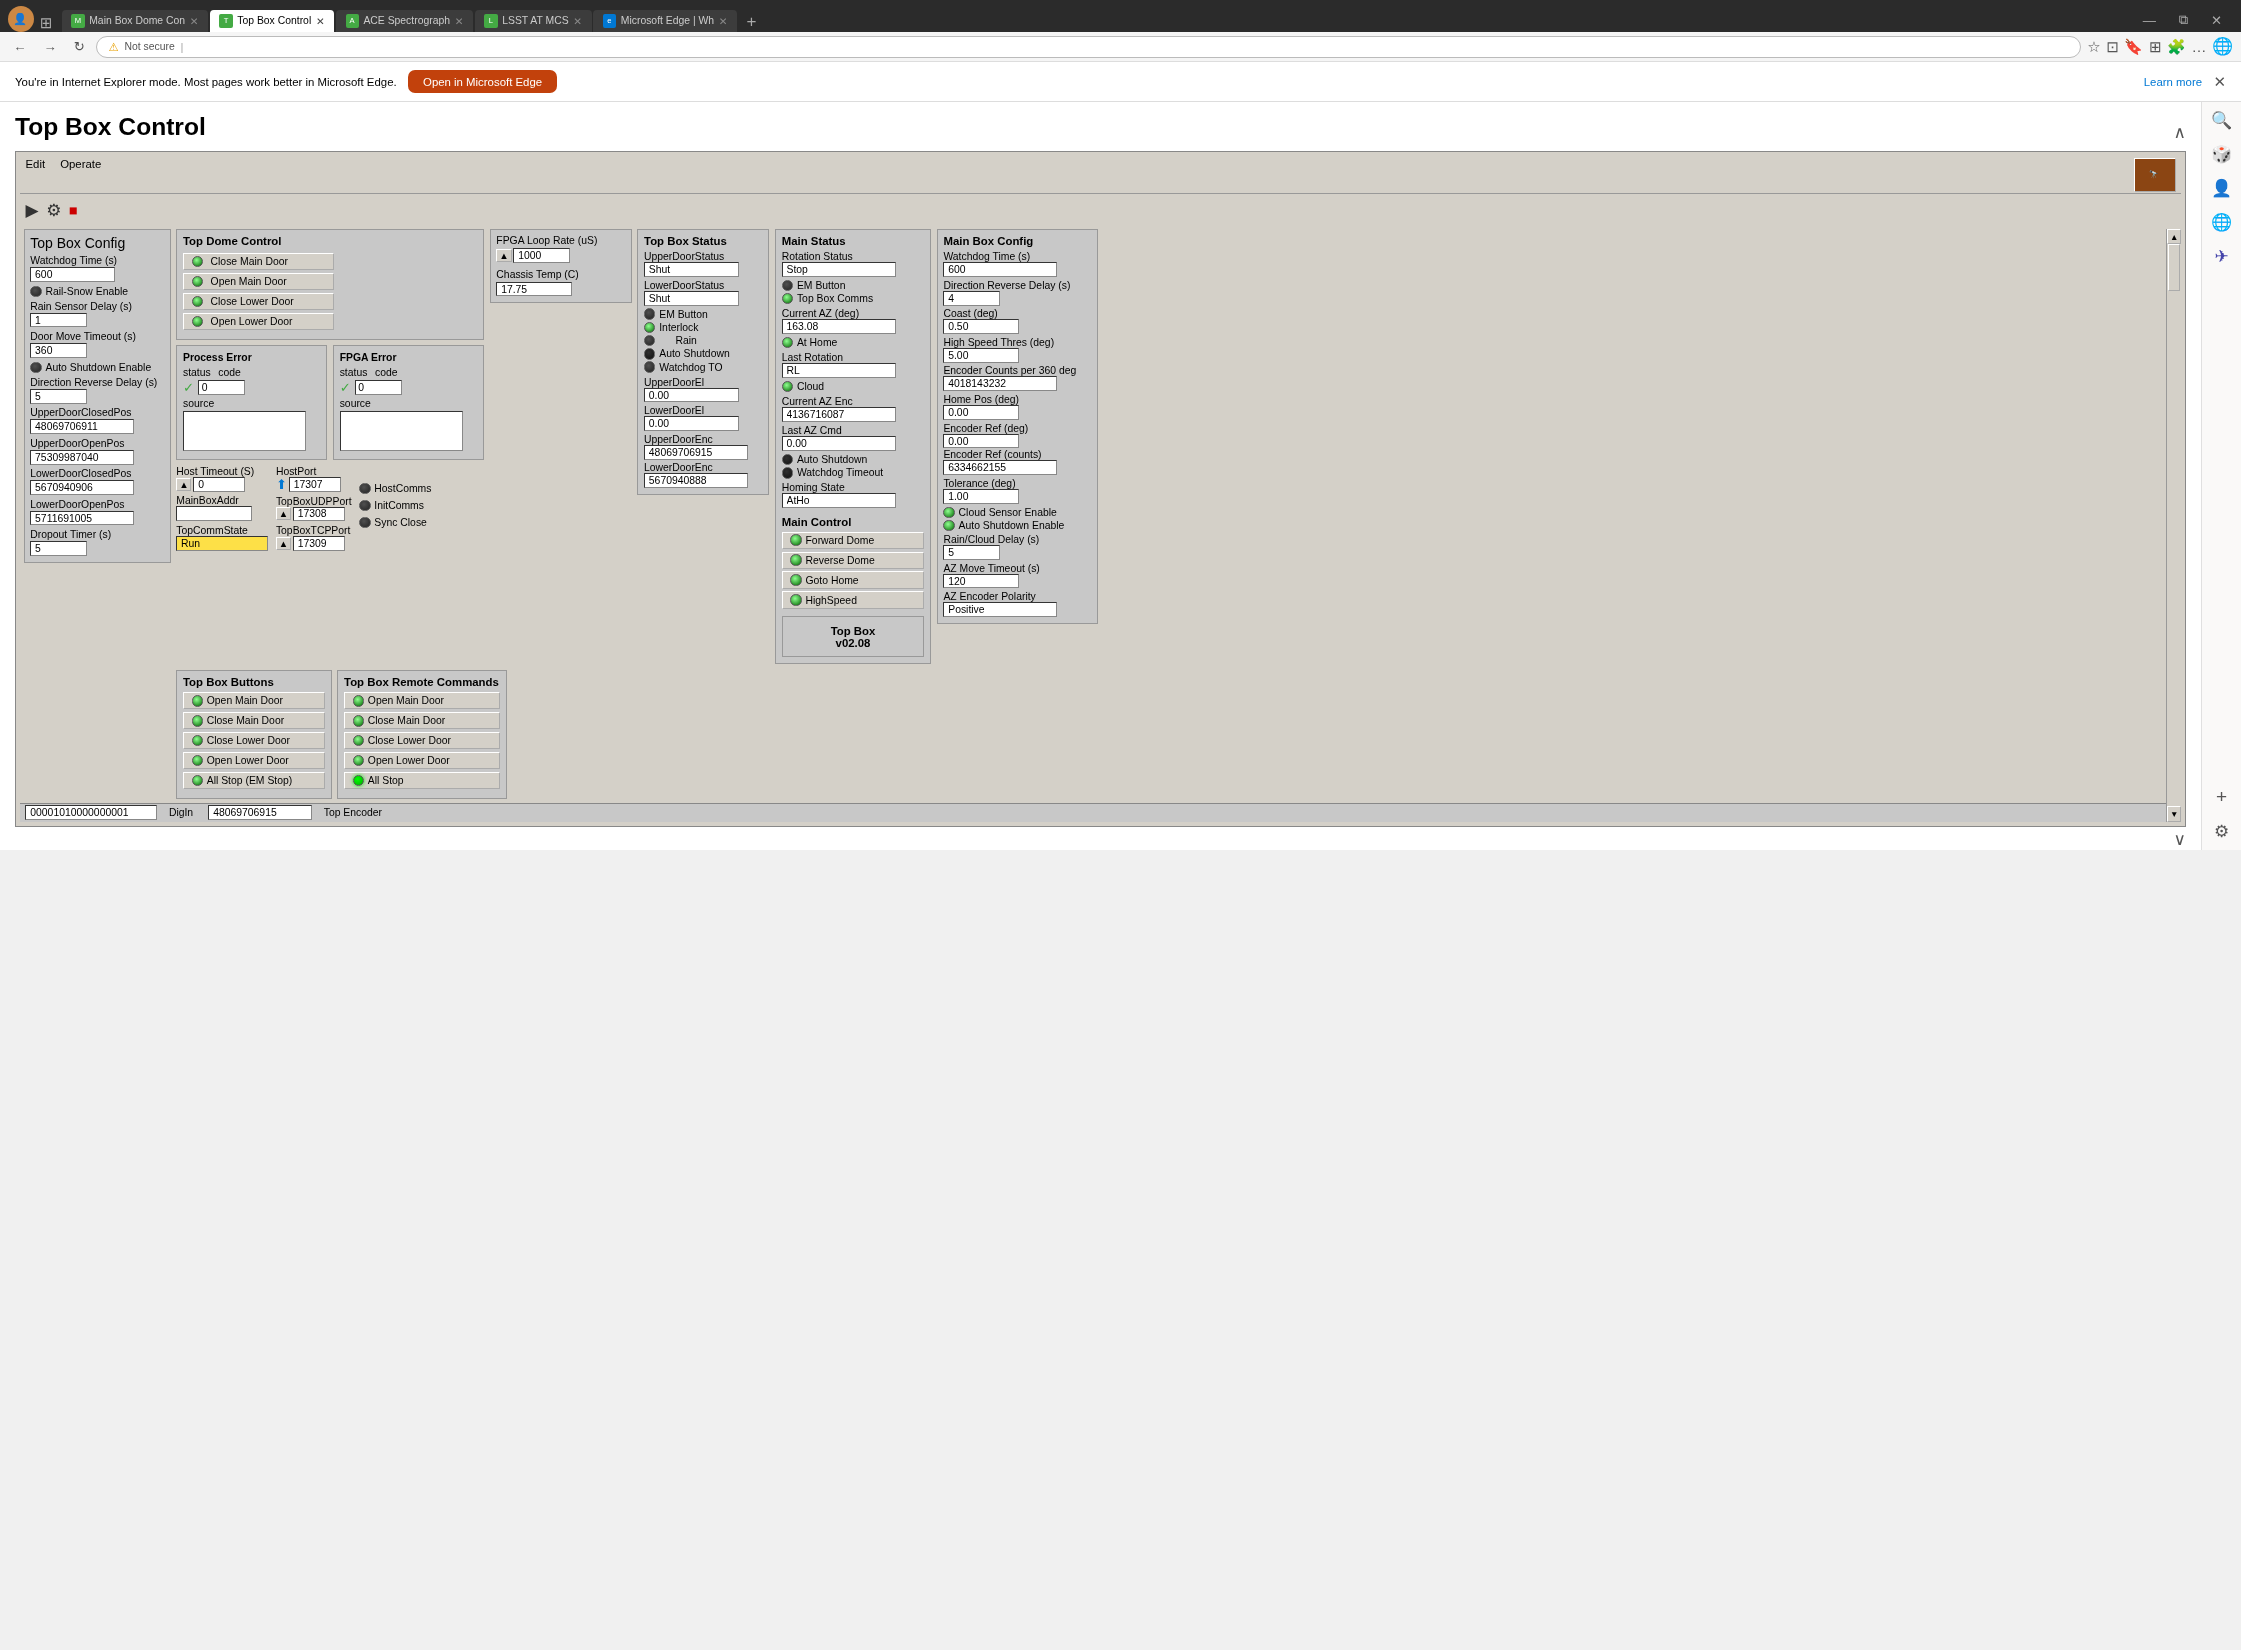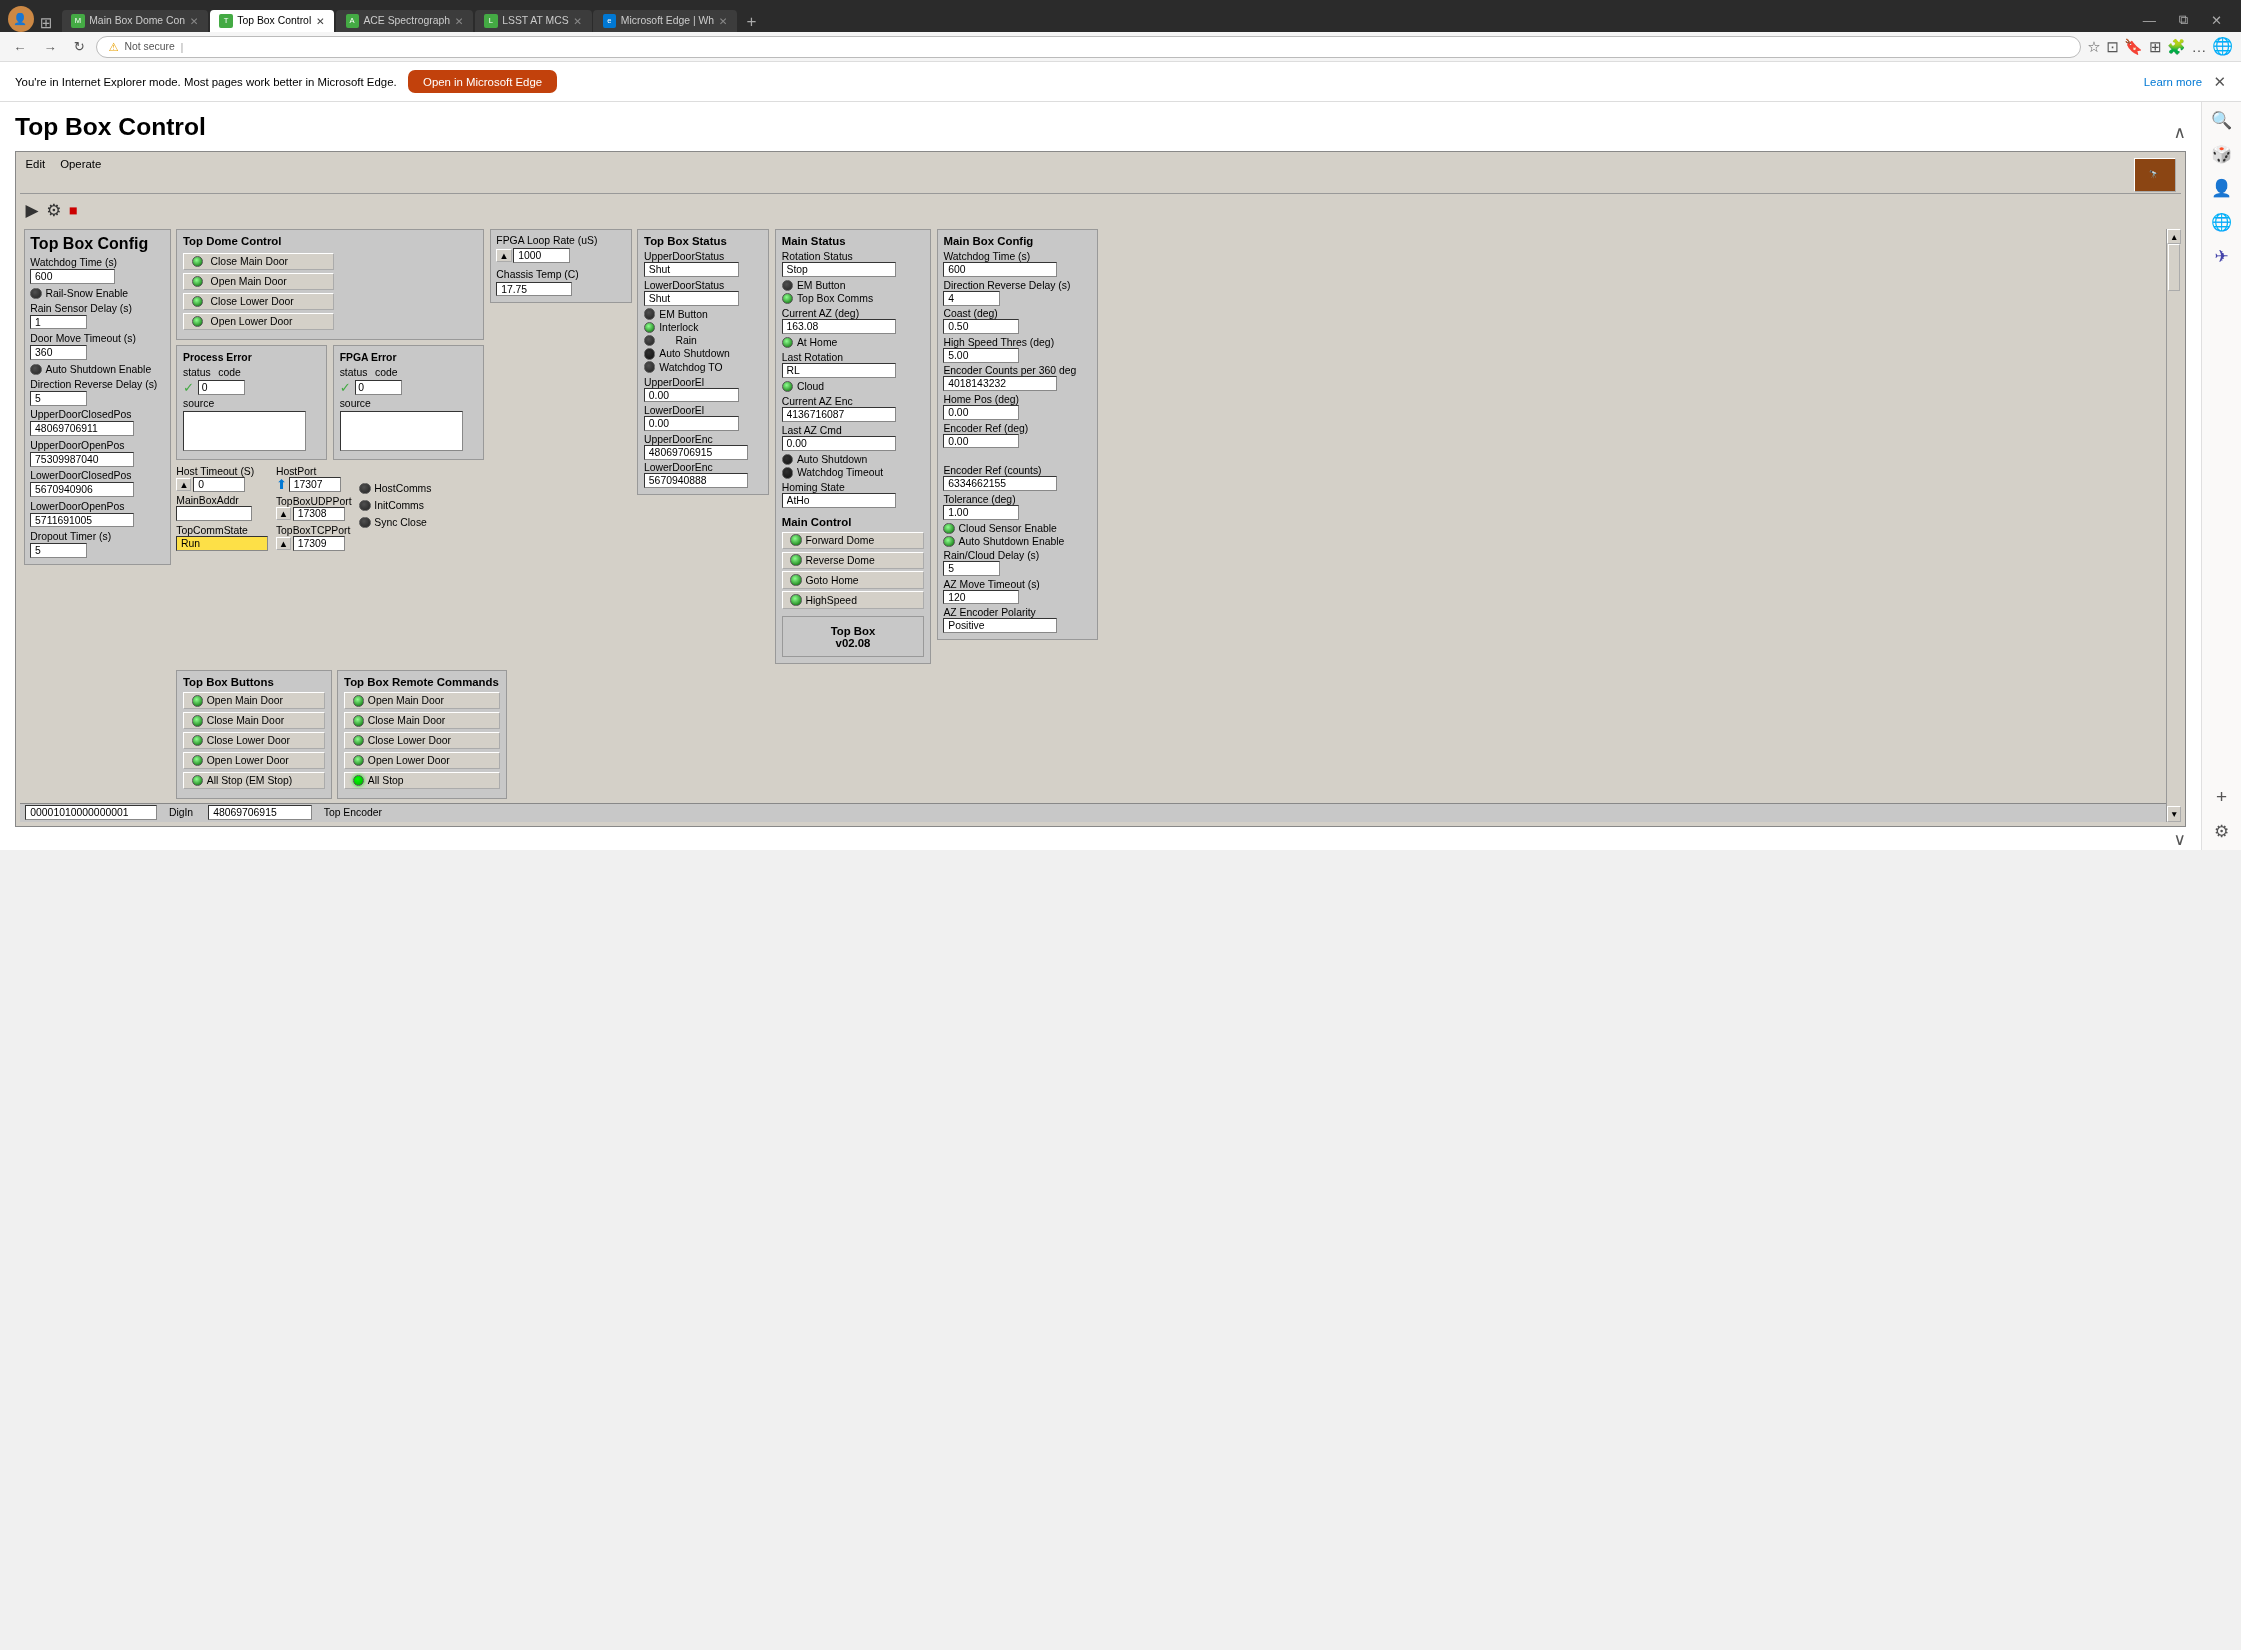"Top Box Config" div { font-size: 16px -> 14px; font-weight: bold -> normal }
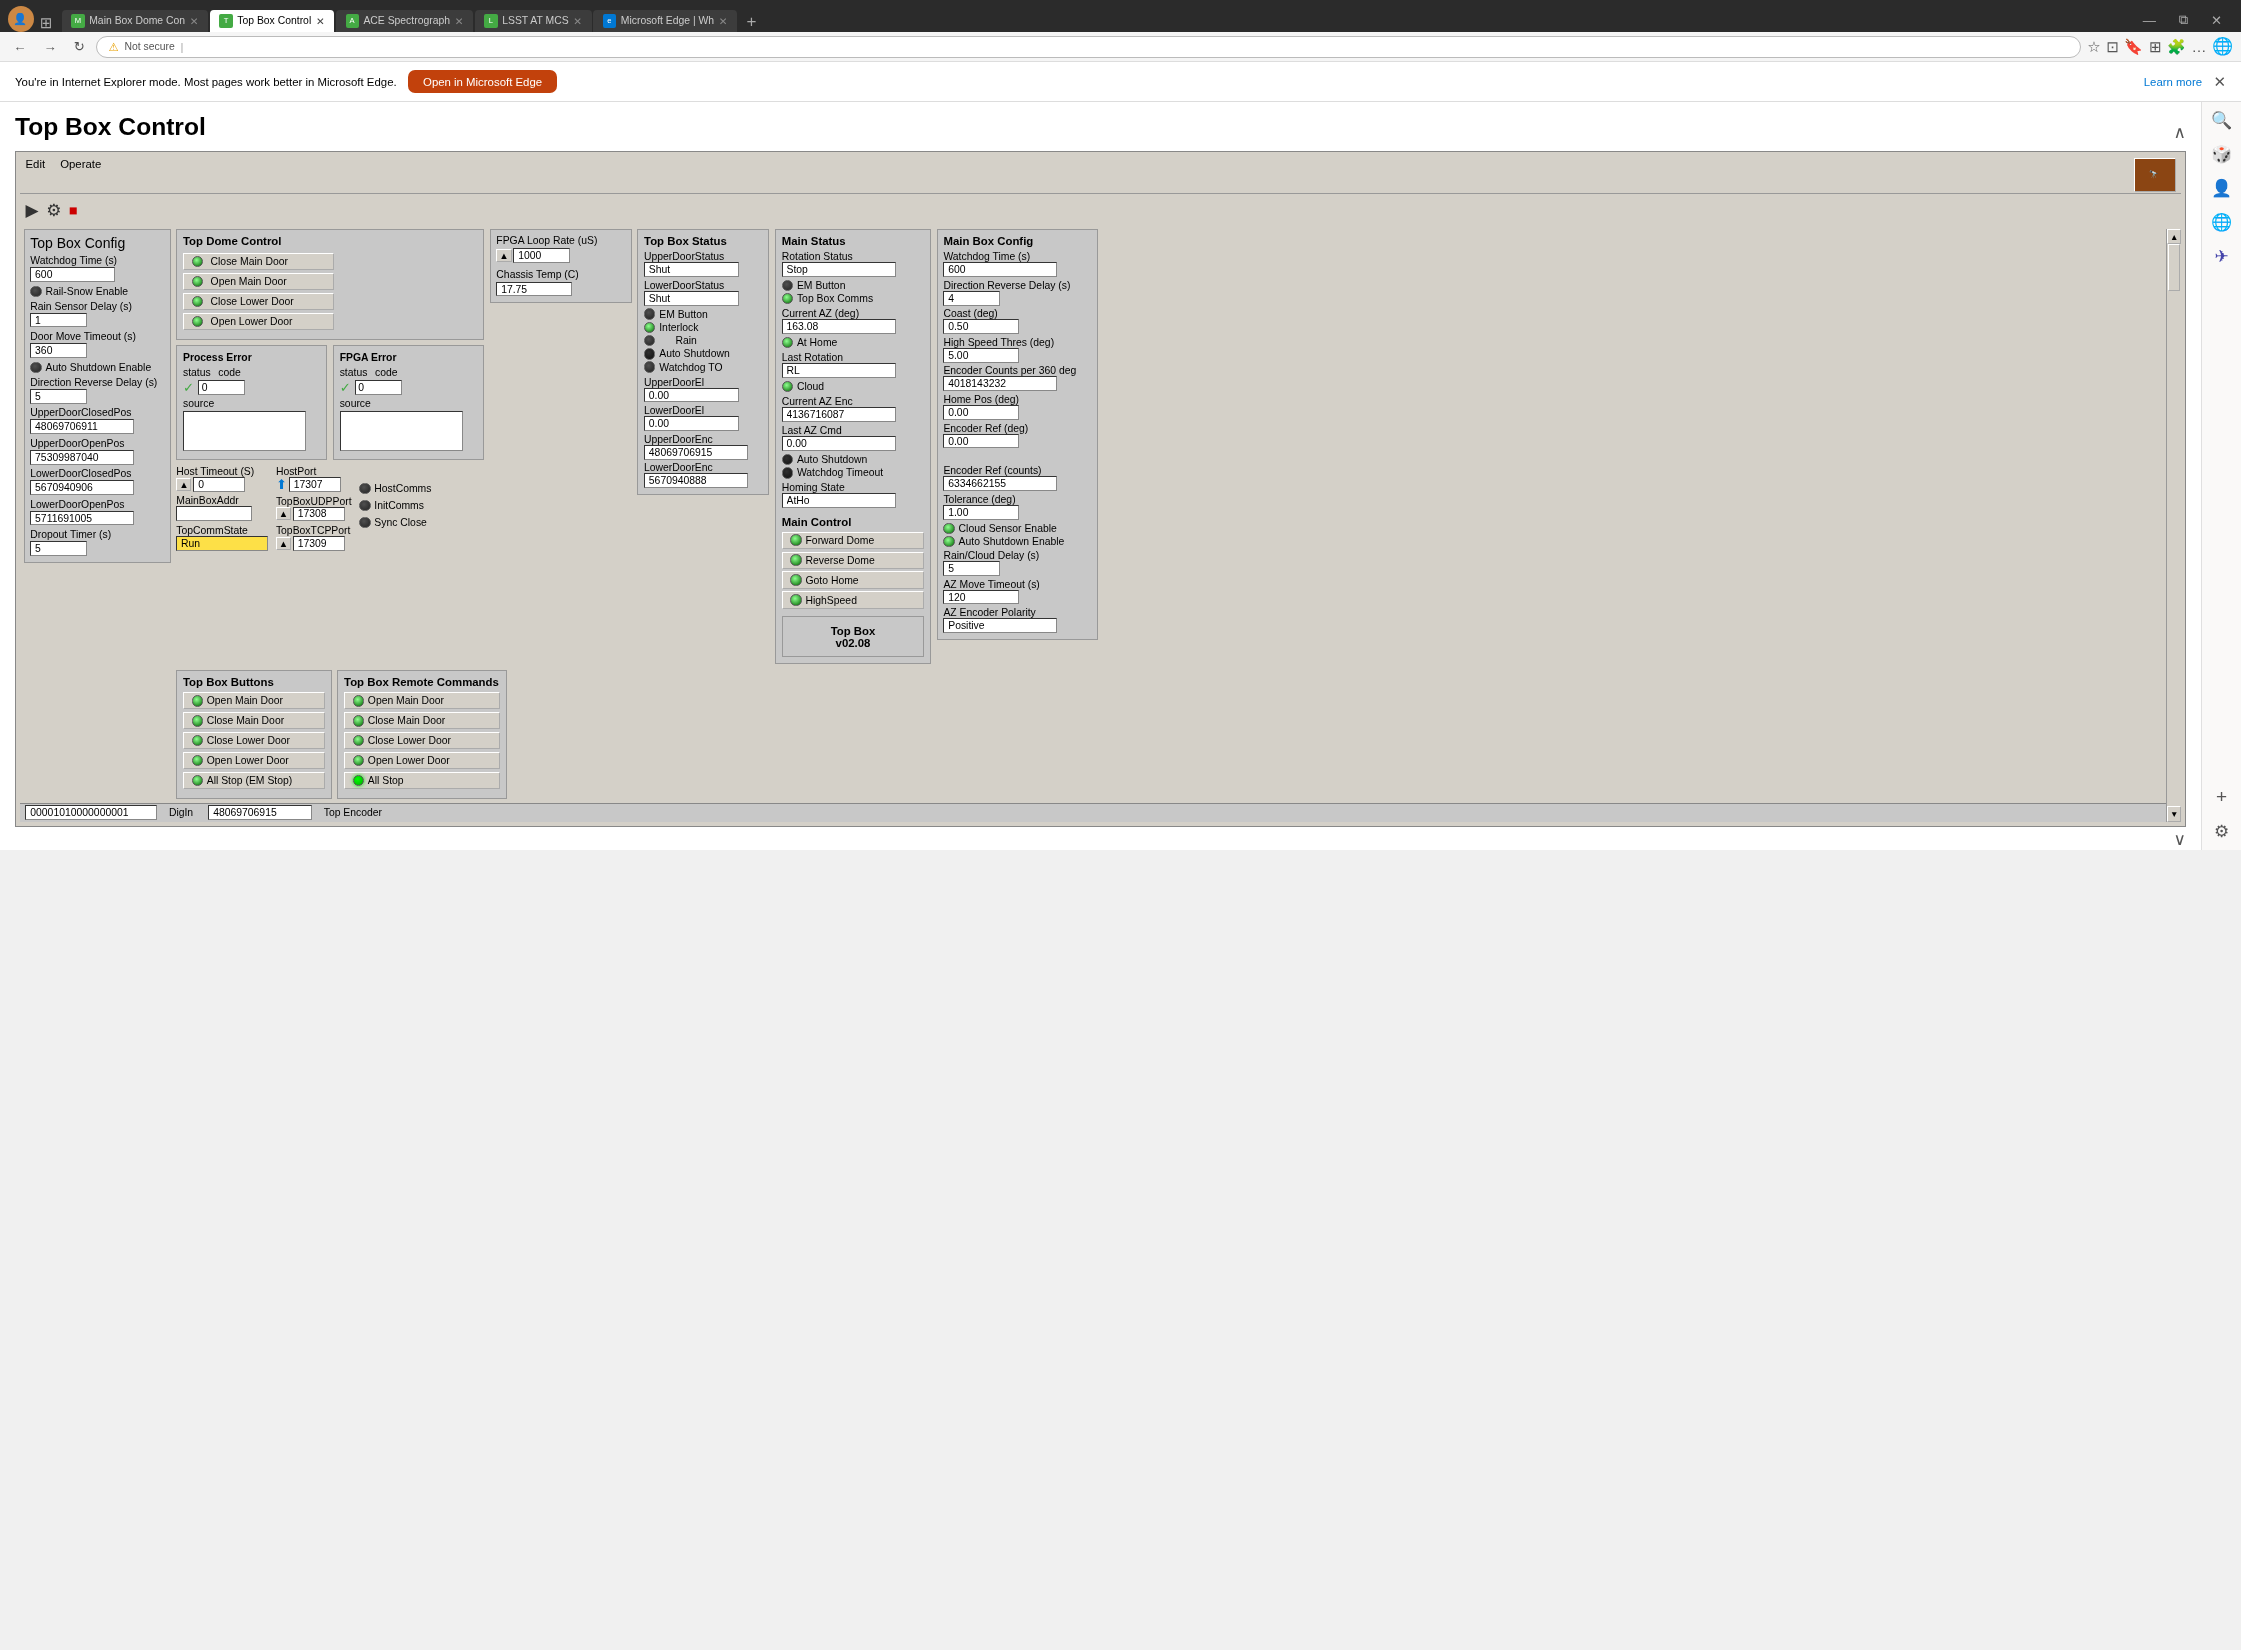"Encoder Ref (counts)" div { margin-top: 17px -> 1px }
